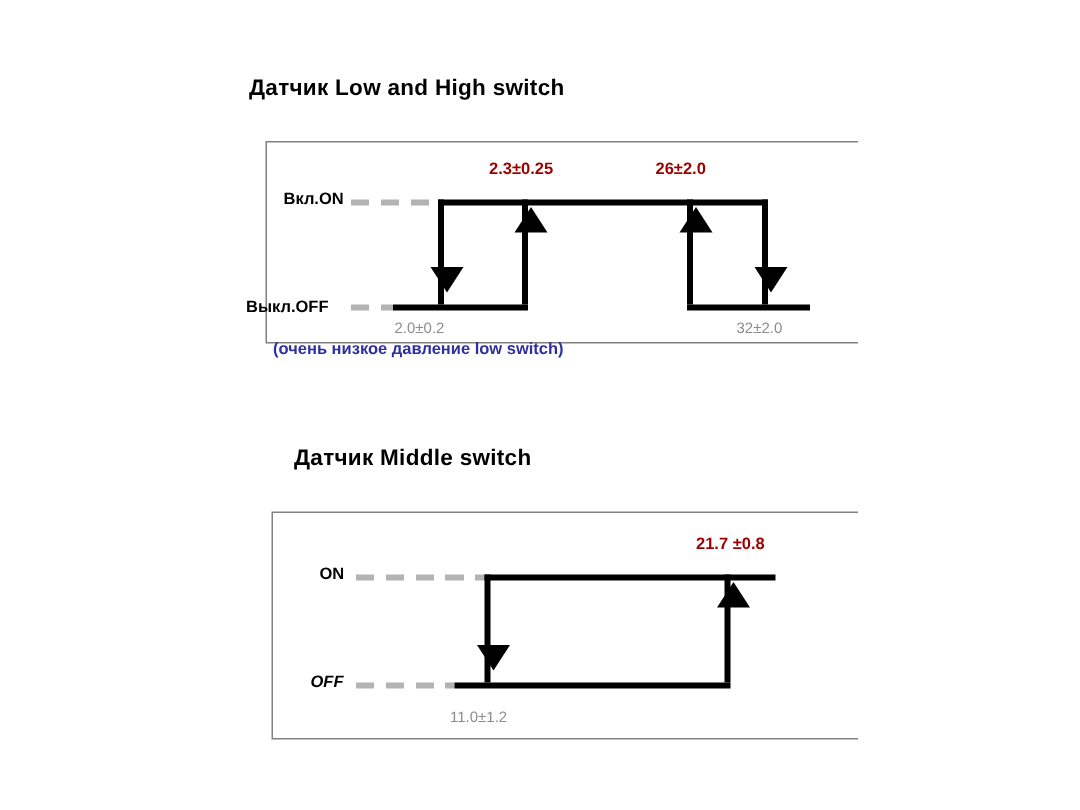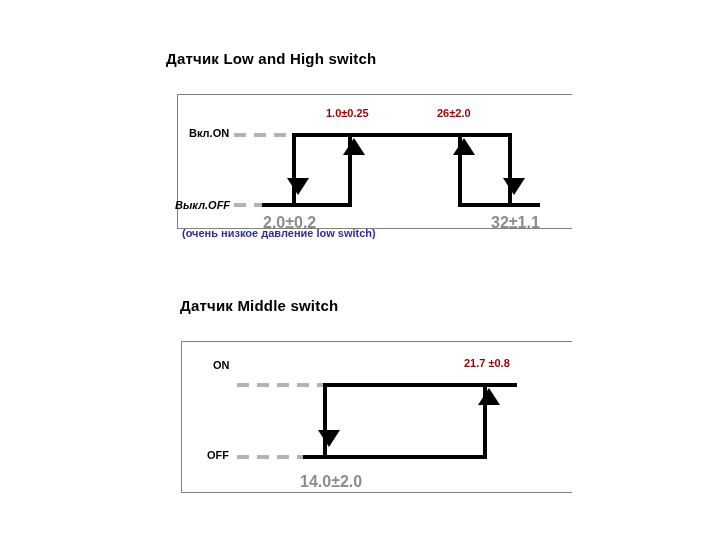"1.0±0.25" div.val-red { text: 1.0 -> 2.3 }
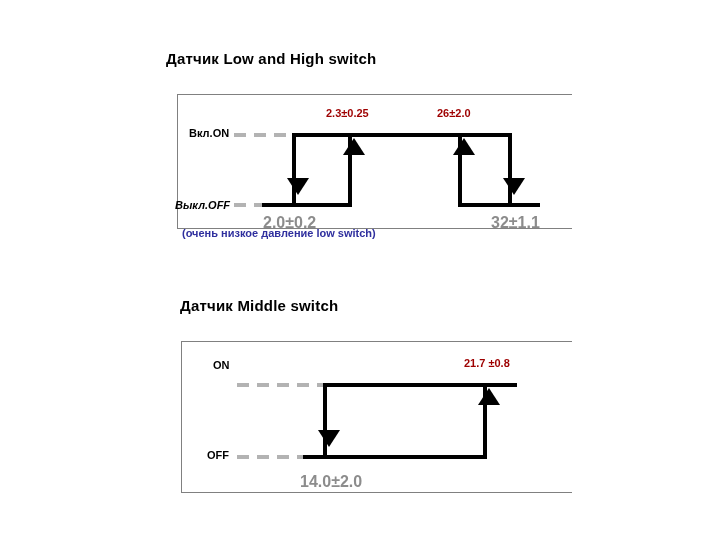"Выкл.OFF" div.level-label { font-style: italic -> none; left: 175px -> 164px }
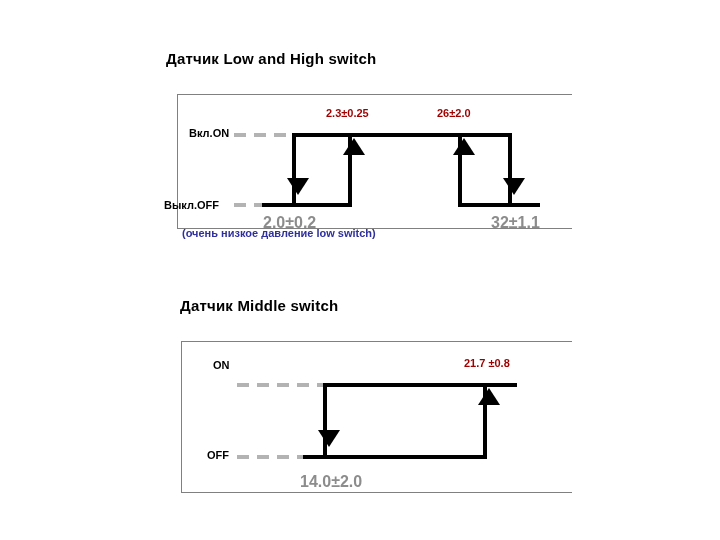"2.0±0.2" .val-grey { font-size: 16px -> 10px; font-weight: bold -> normal }
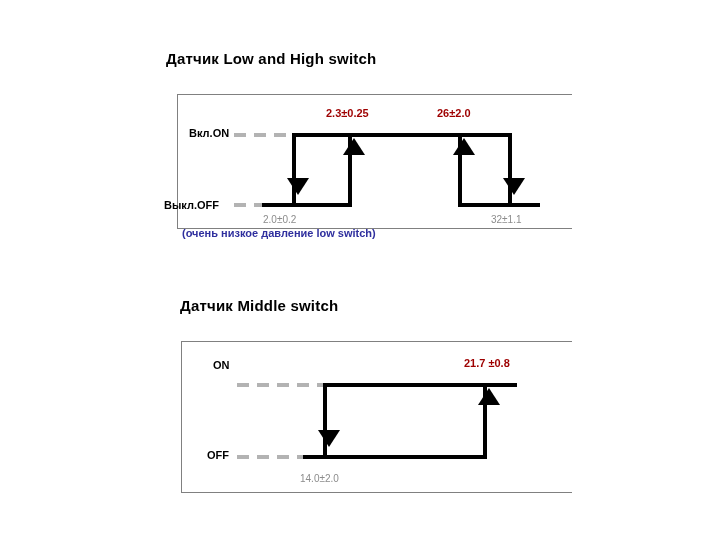"32±1.1" div.val-grey { text: 1.1 -> 2.0 }
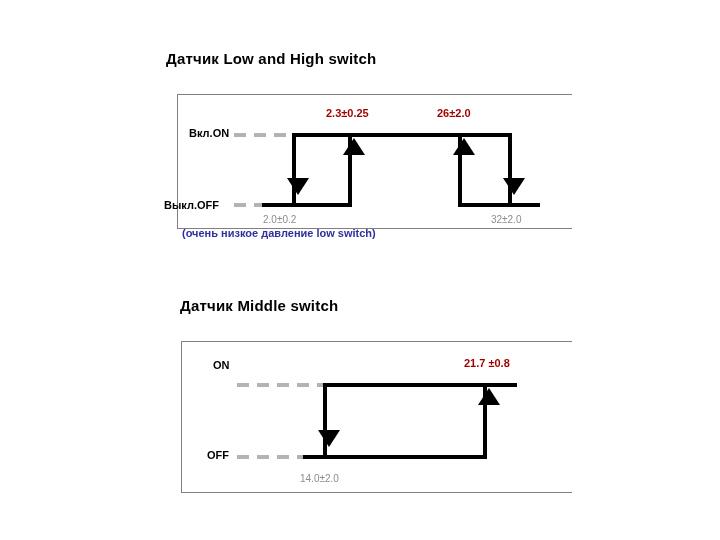"Датчик Middle switch" #title-middle { left: 180px -> 196px }
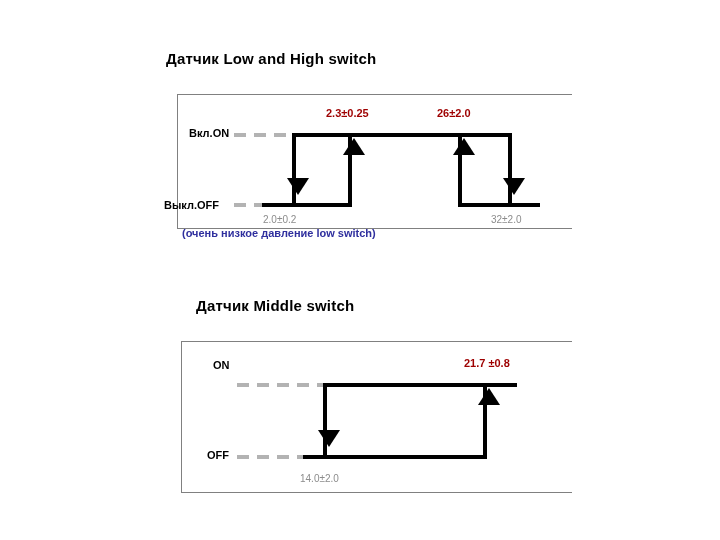"ON" div.level-label { top: 359px -> 377px }
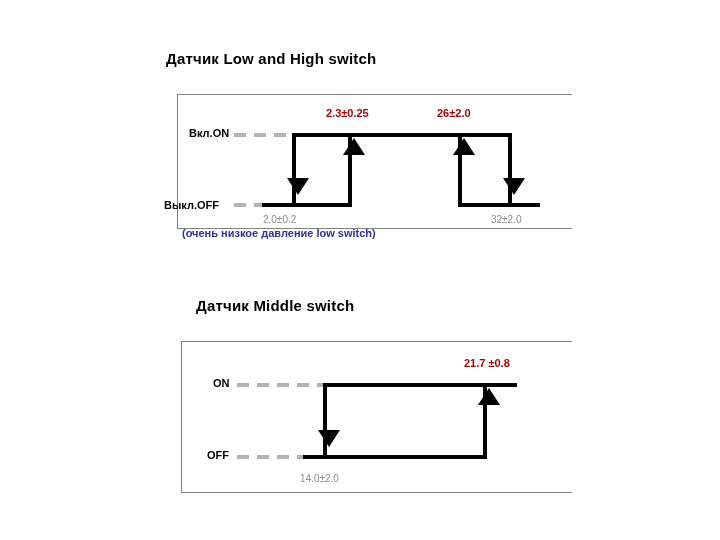"OFF" div.level-label { font-style: none -> italic }
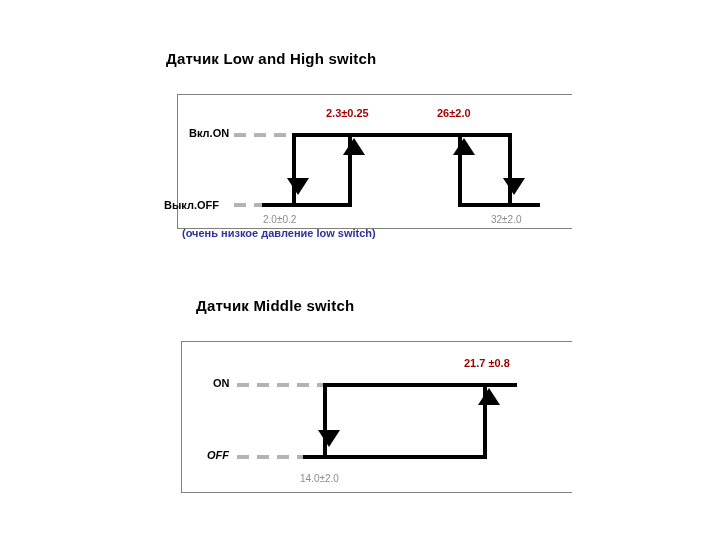"14.0±2.0" div.val-grey { text: 14.0±2.0 -> 11.0±1.2 }
